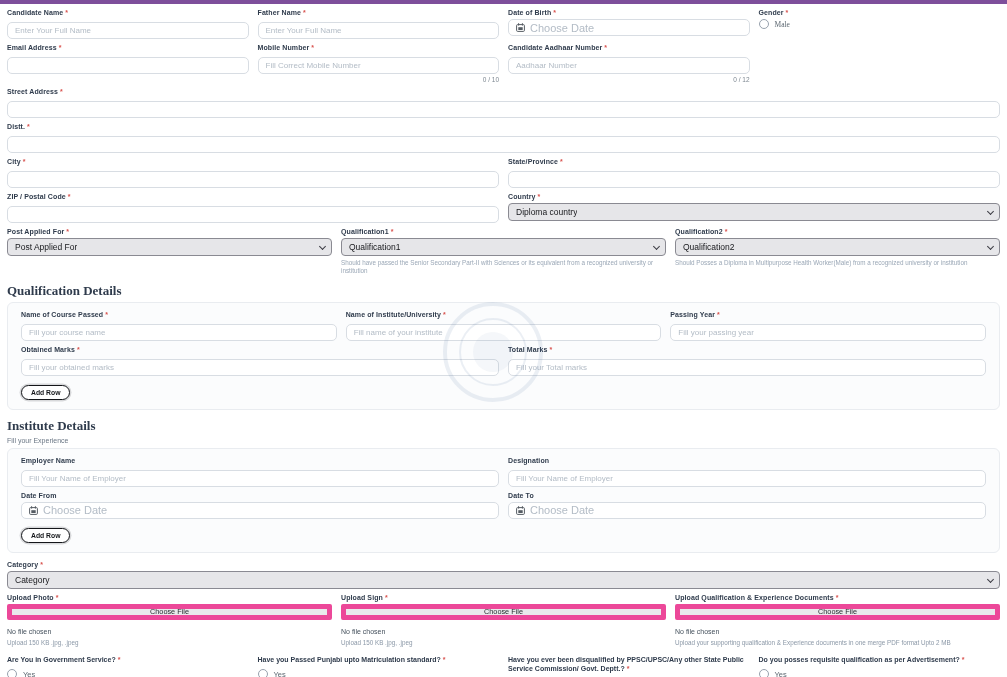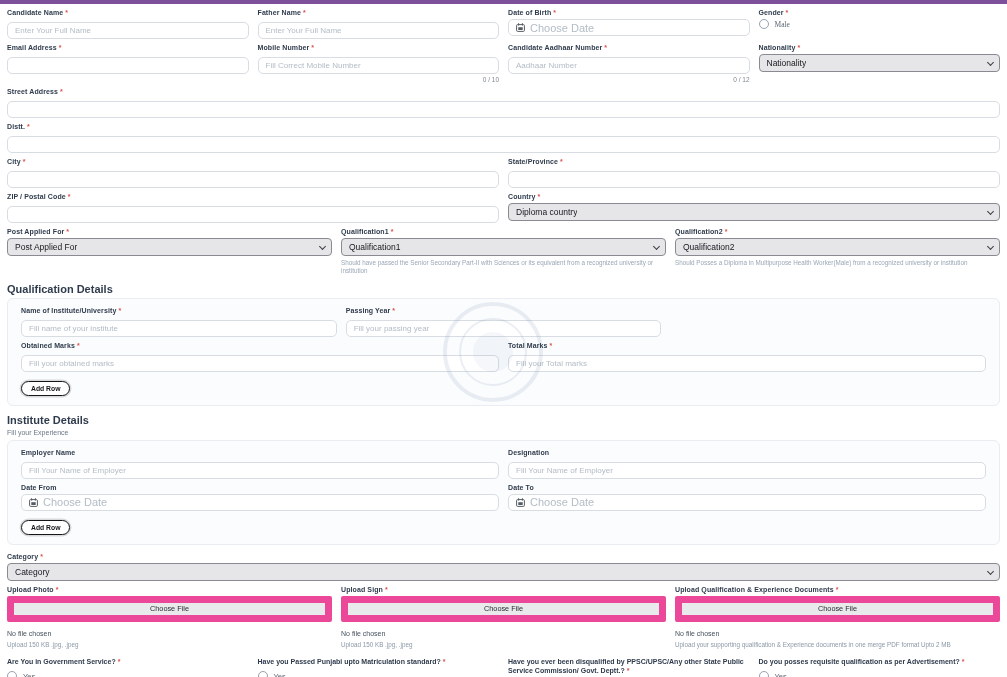"Nationality" div.field { html: <div> <label><span>Nationality</span><span>*</span></label> <div> <span>Nationality</span> <span></span> </div> </div> -> none }
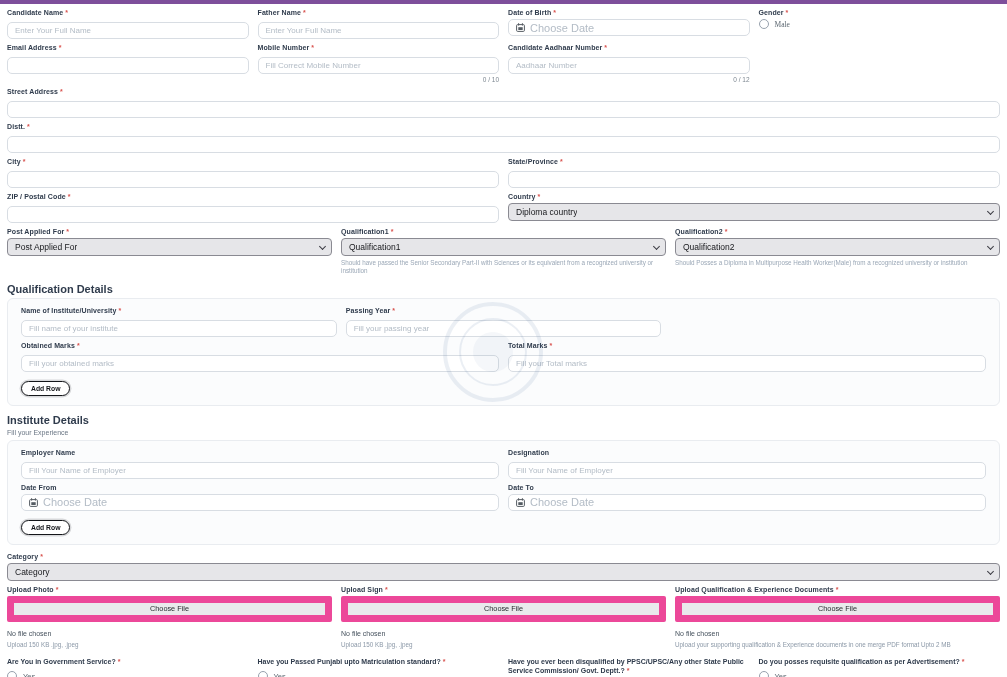"Qualification Details" .sect-title { font-family: none -> Liberation Serif, serif; font-size: 11px -> 13px }
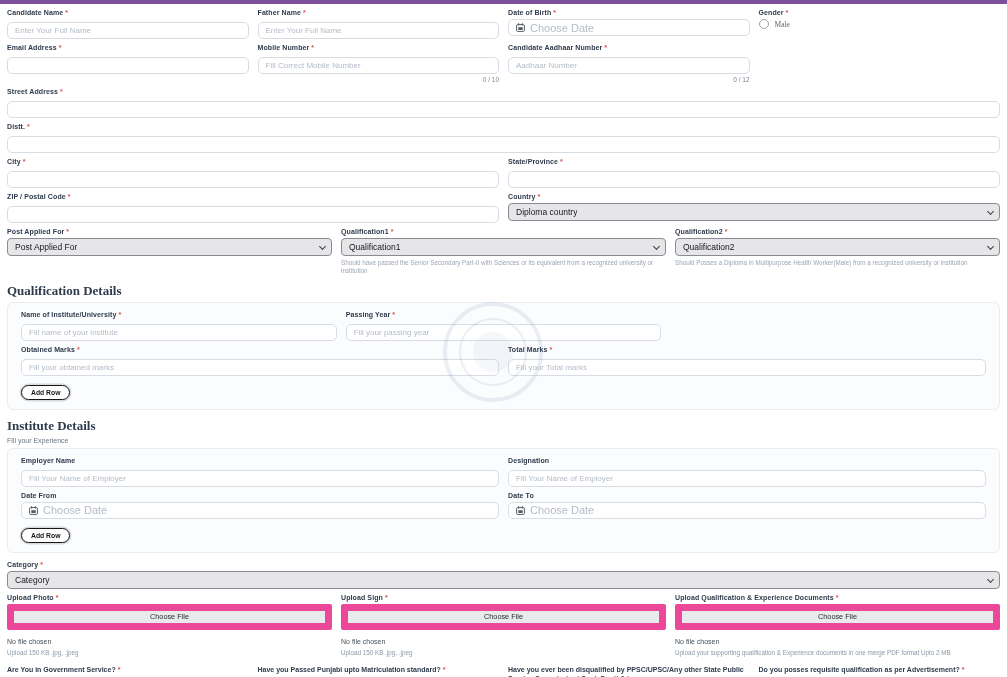"Fill your course name" div.field { html: none -> <div> <label><span>Name of Course Passed</span><span>*</span></label> <input> </div> }
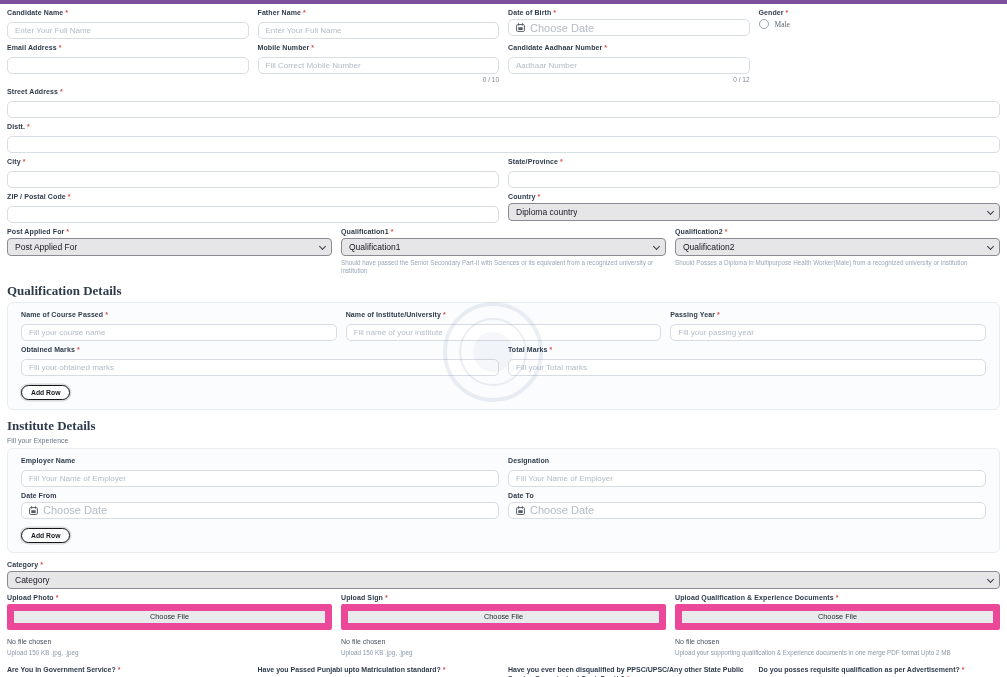"Choose File" .choosefile { border: 7px solid #ec4899 -> 5px solid #ec4899; height: 26px -> 16px }
